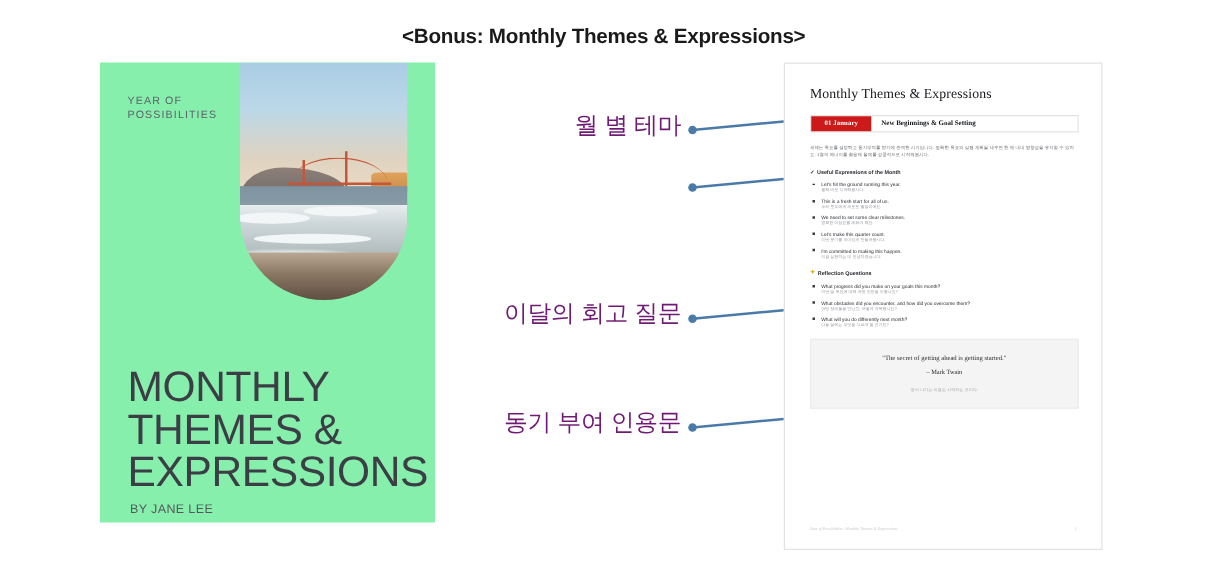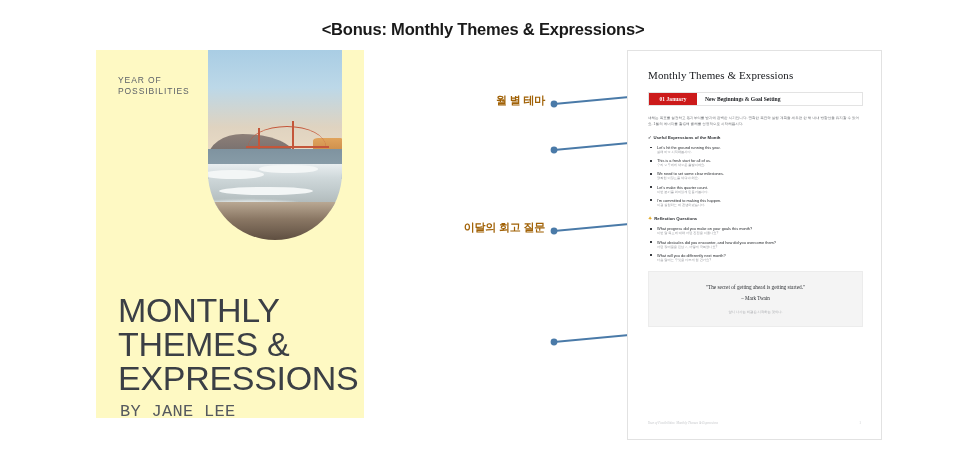"YEAR OF" .cover { background: #fef9c3 -> #86efac; left: 96px -> 80px }
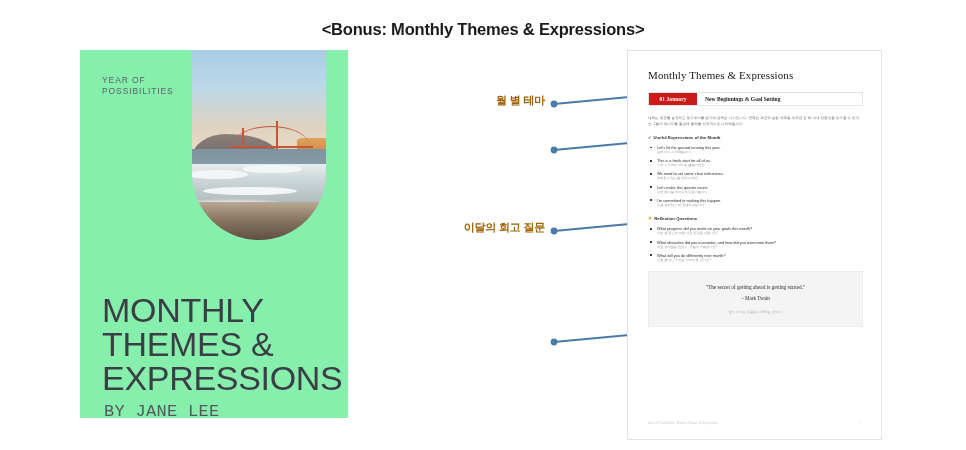"월 별 테마" .anno-label { color: #a16207 -> #701a75; font-size: 11px -> 19px; font-weight: bold -> normal }
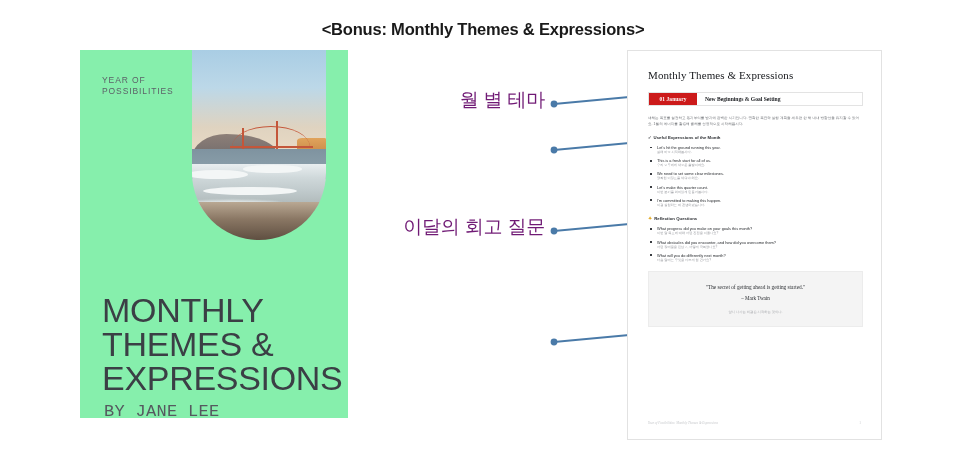"이달의 회고 질문" div.anno { top: 218px -> 242px }
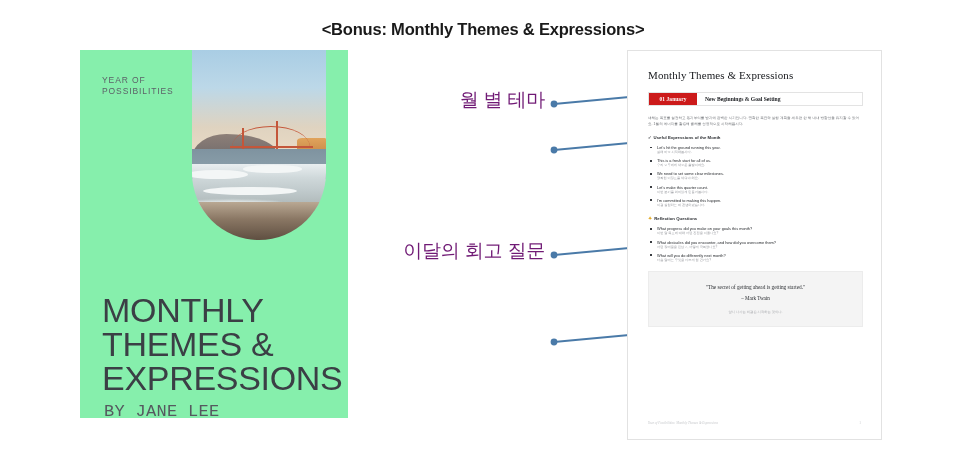"동기 부여 인용문" div.anno-label { html: none -> <div>동기 부여 인용문</div> }
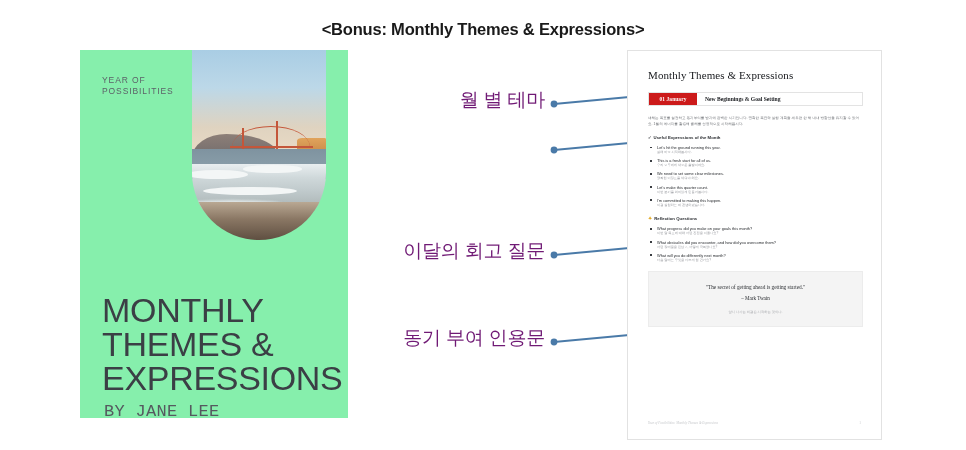"BY JANE LEE" .cover-author { font-family: Liberation Mono, monospace -> none; font-size: 17px -> 10px }
